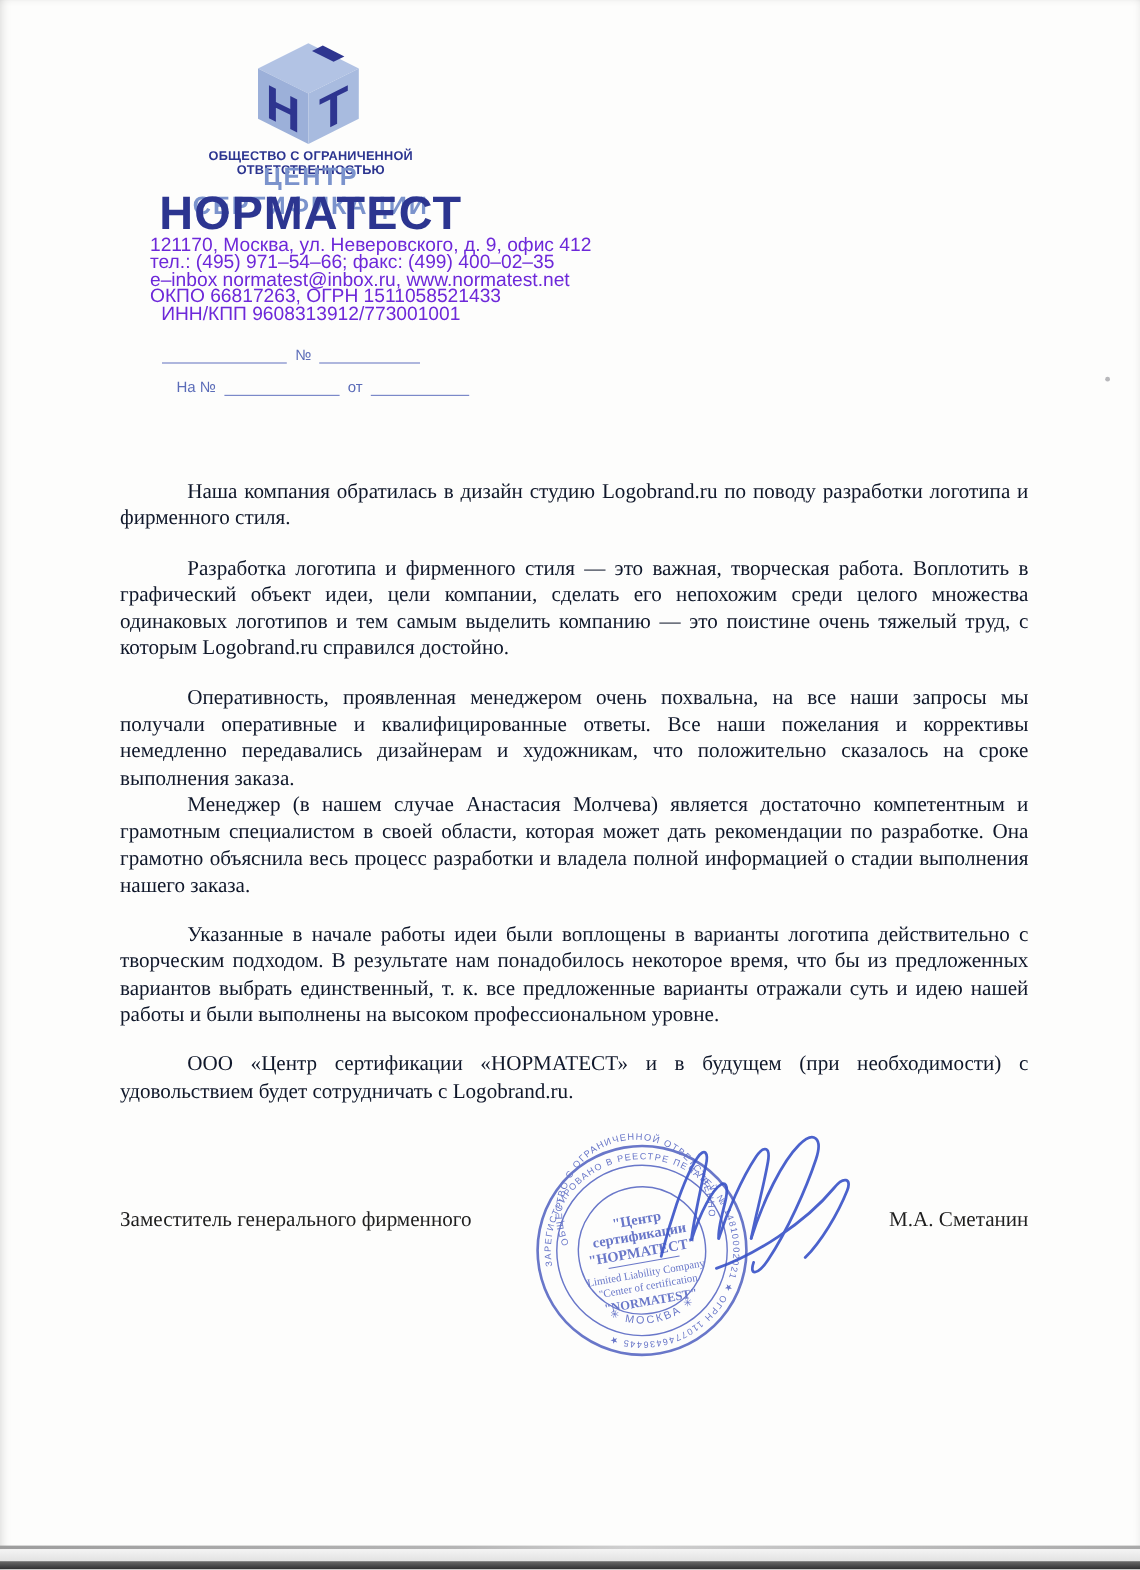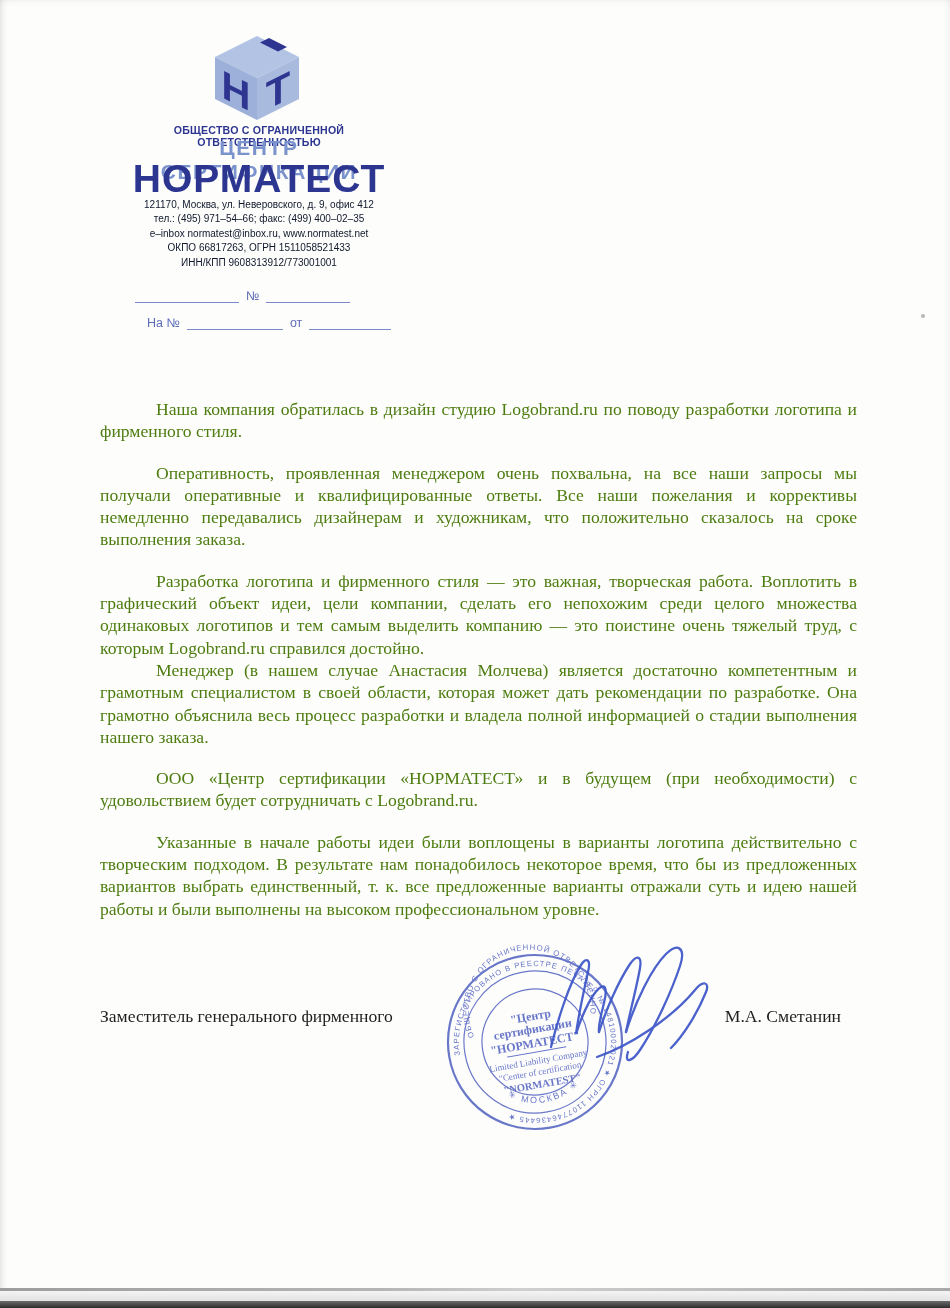"121170, Москва, ул. Неверовского, д." .address { color: #0f172a -> #6d28d9; font-size: 10px -> 16px }
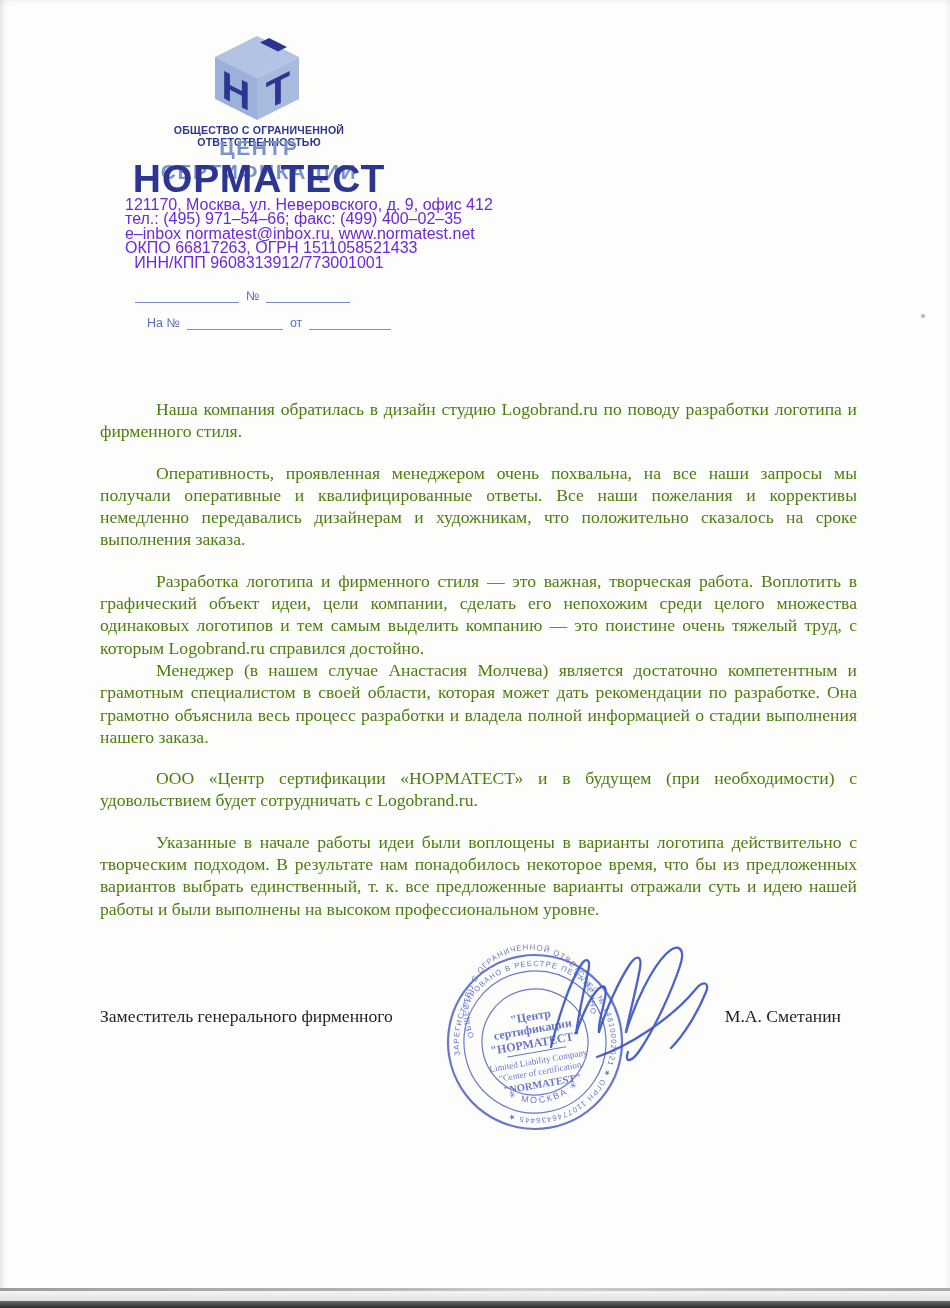"Наша компания обратилась в дизайн" .letter-body { color: #4d7c0f -> #0f172a }
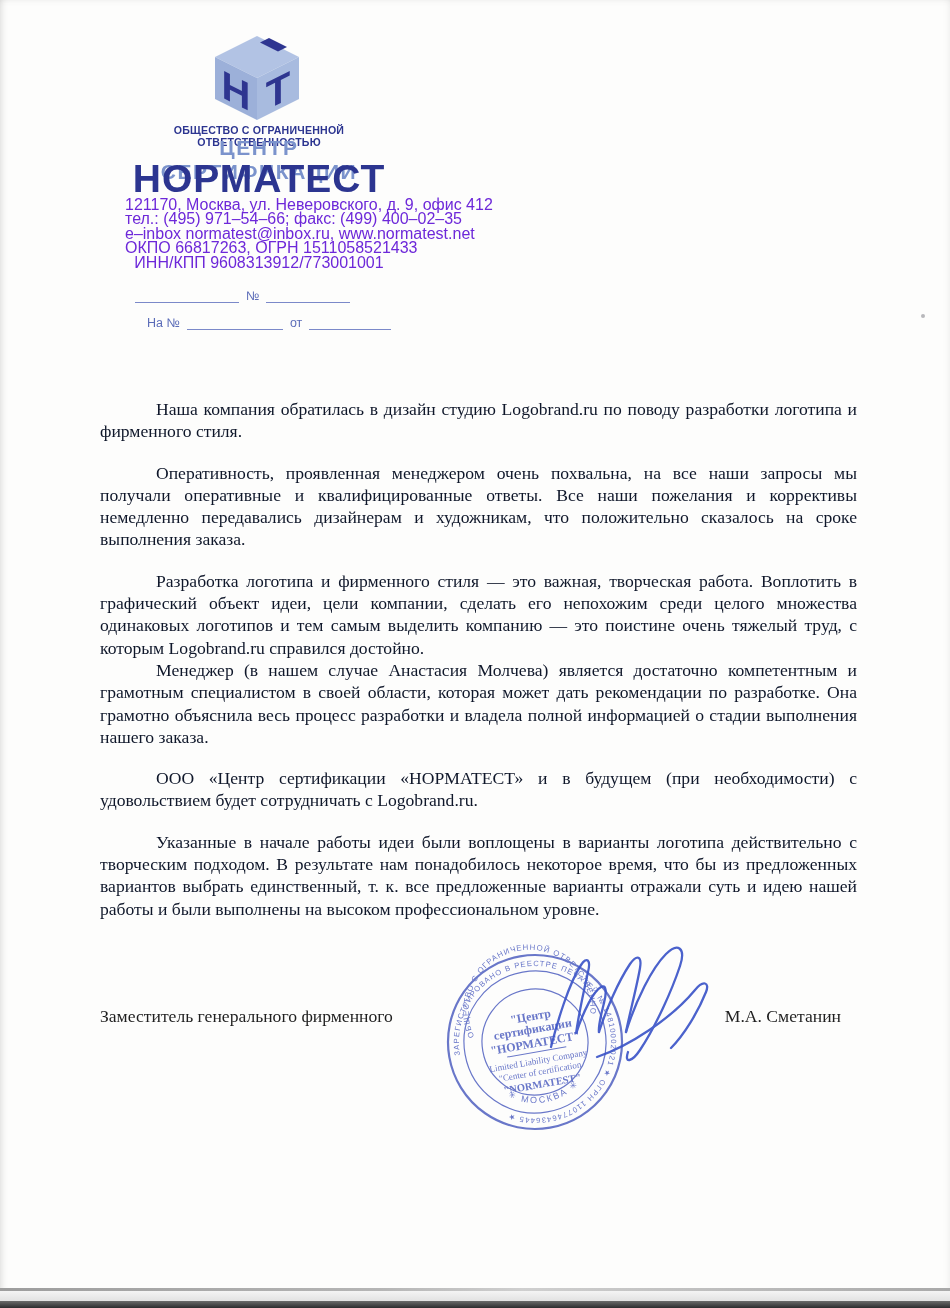"Оперативность, проявленная менеджером" p.gap { order: before "Разработка логотипа и фирменного стиля" -> after "Разработка логотипа и фирменного стиля" }
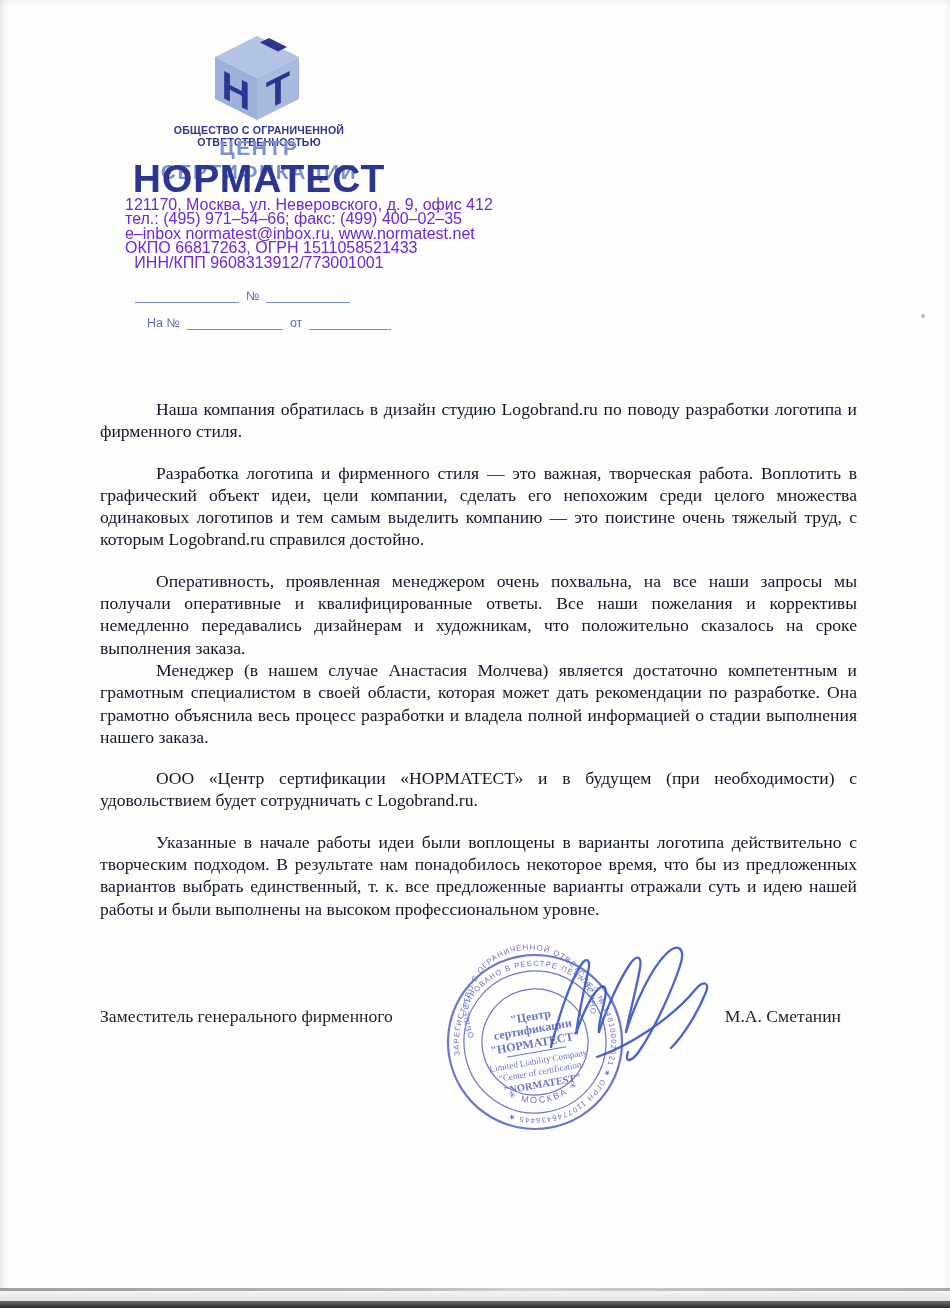"ООО «Центр сертификации «НОРМАТЕСТ» и" p.gap { order: before "Указанные в начале работы идеи" -> after "Указанные в начале работы идеи" }
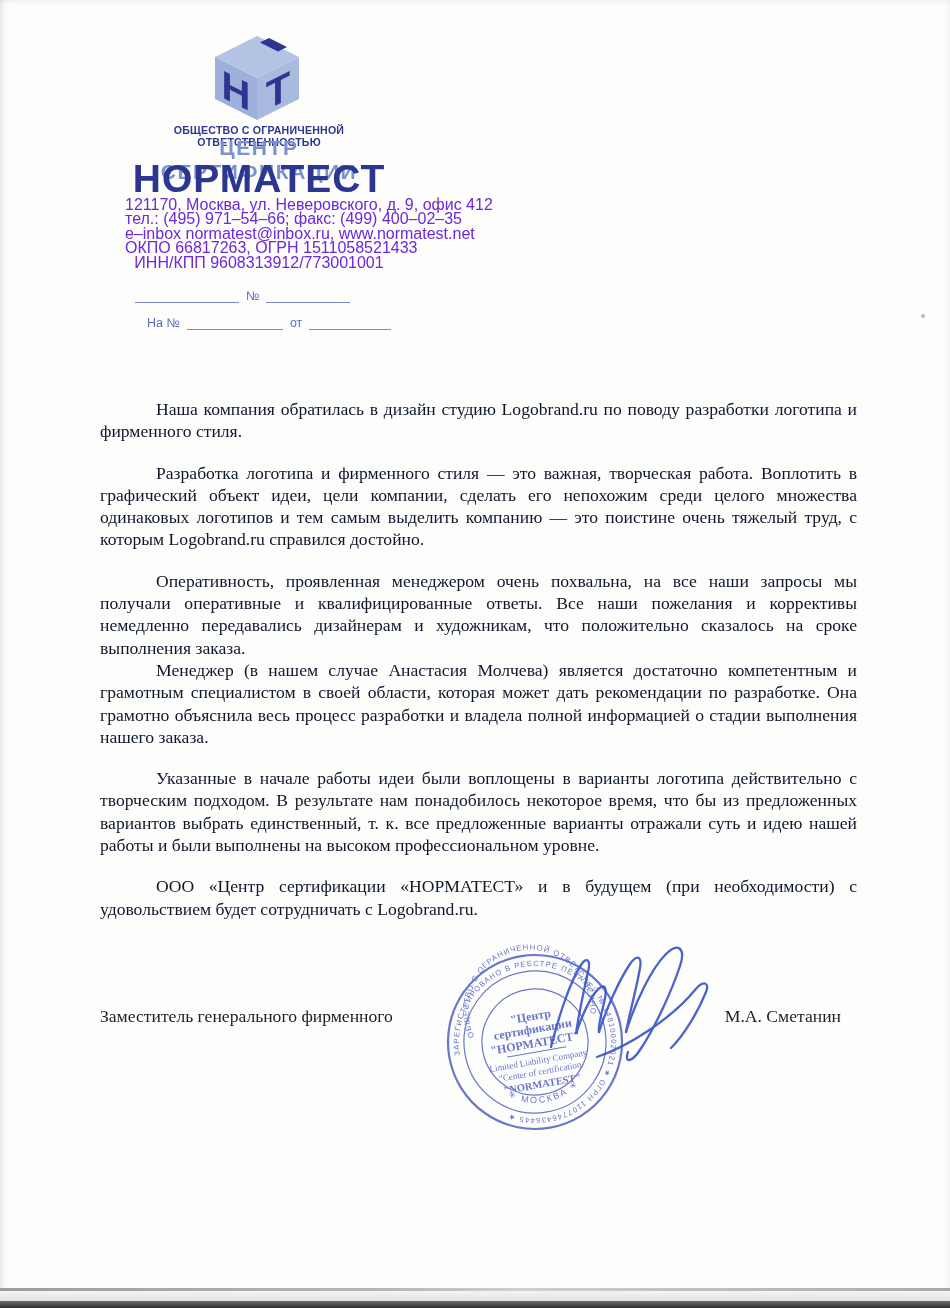"М.А. Сметанин" .signer { right: 16px -> 0 }
